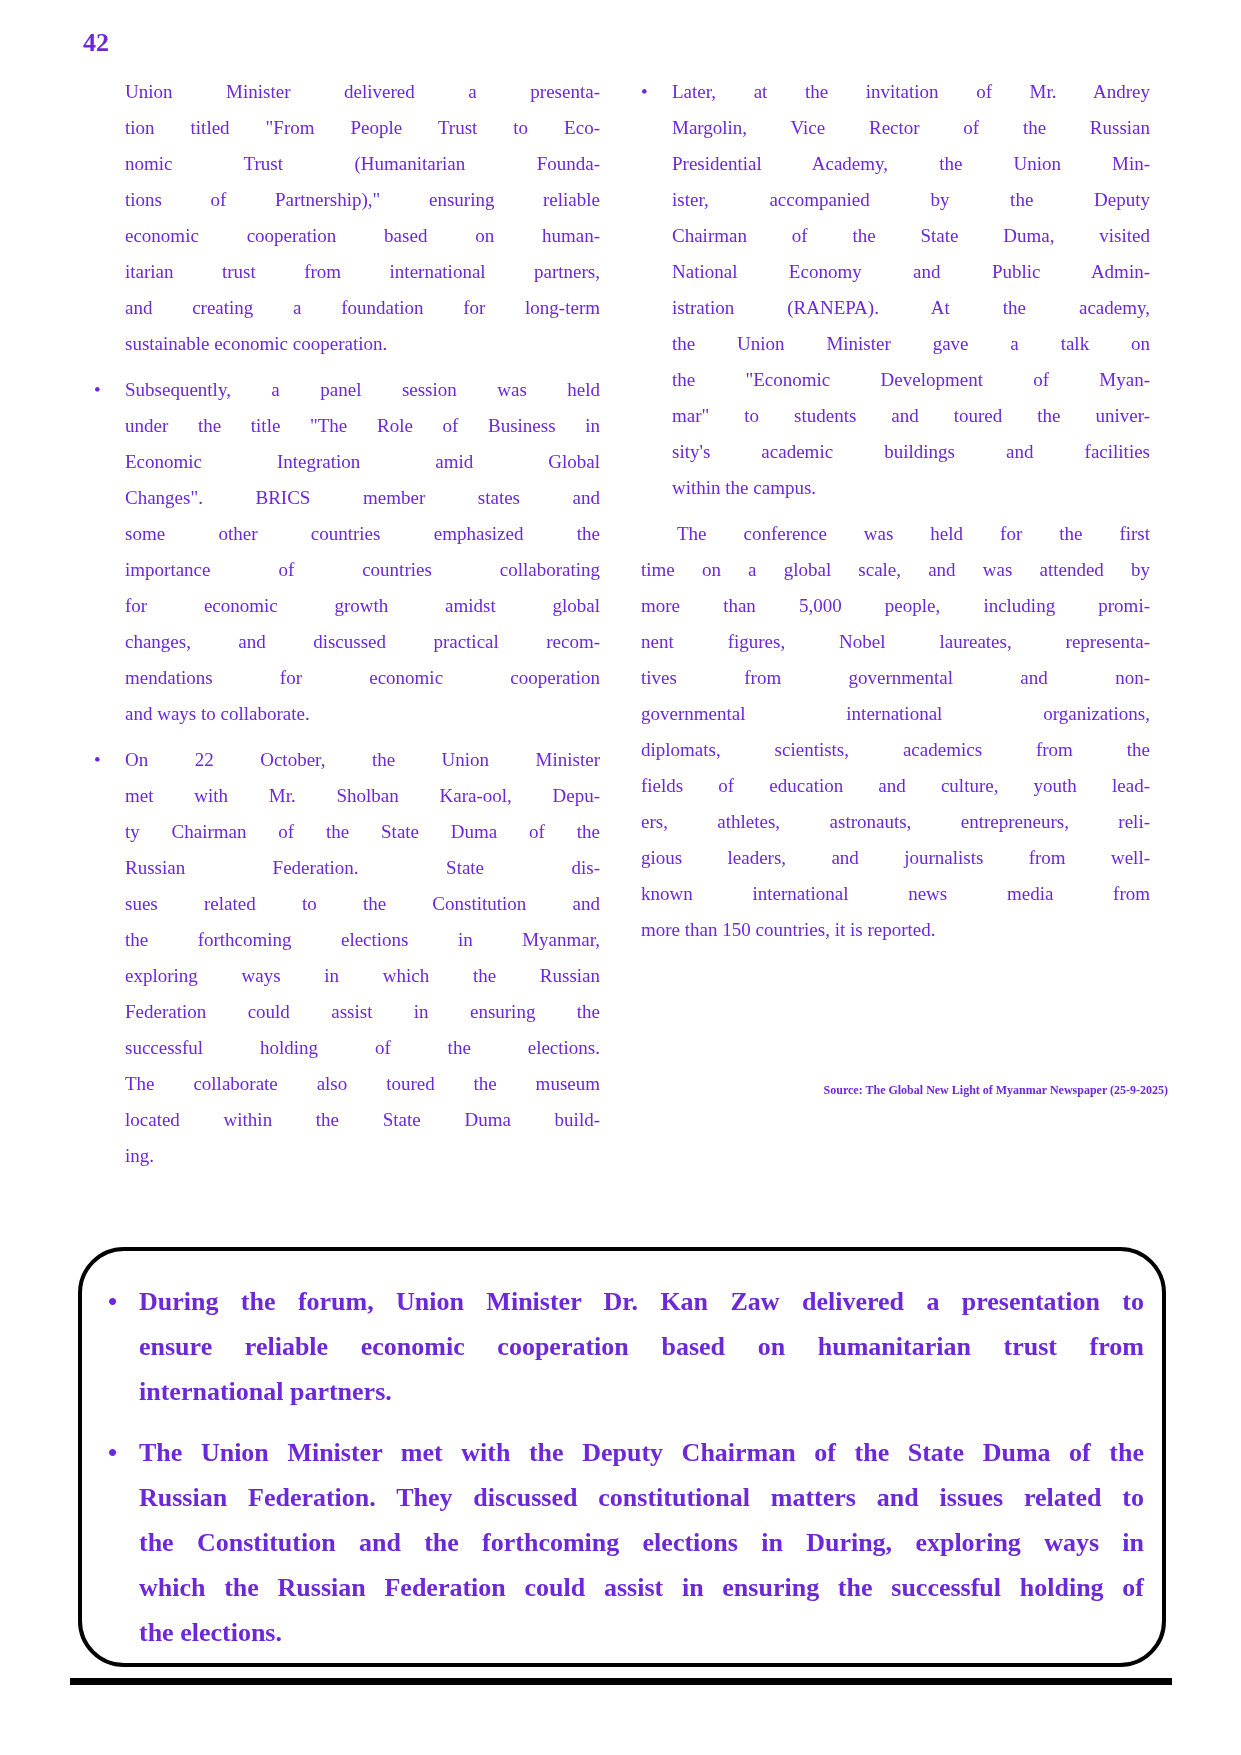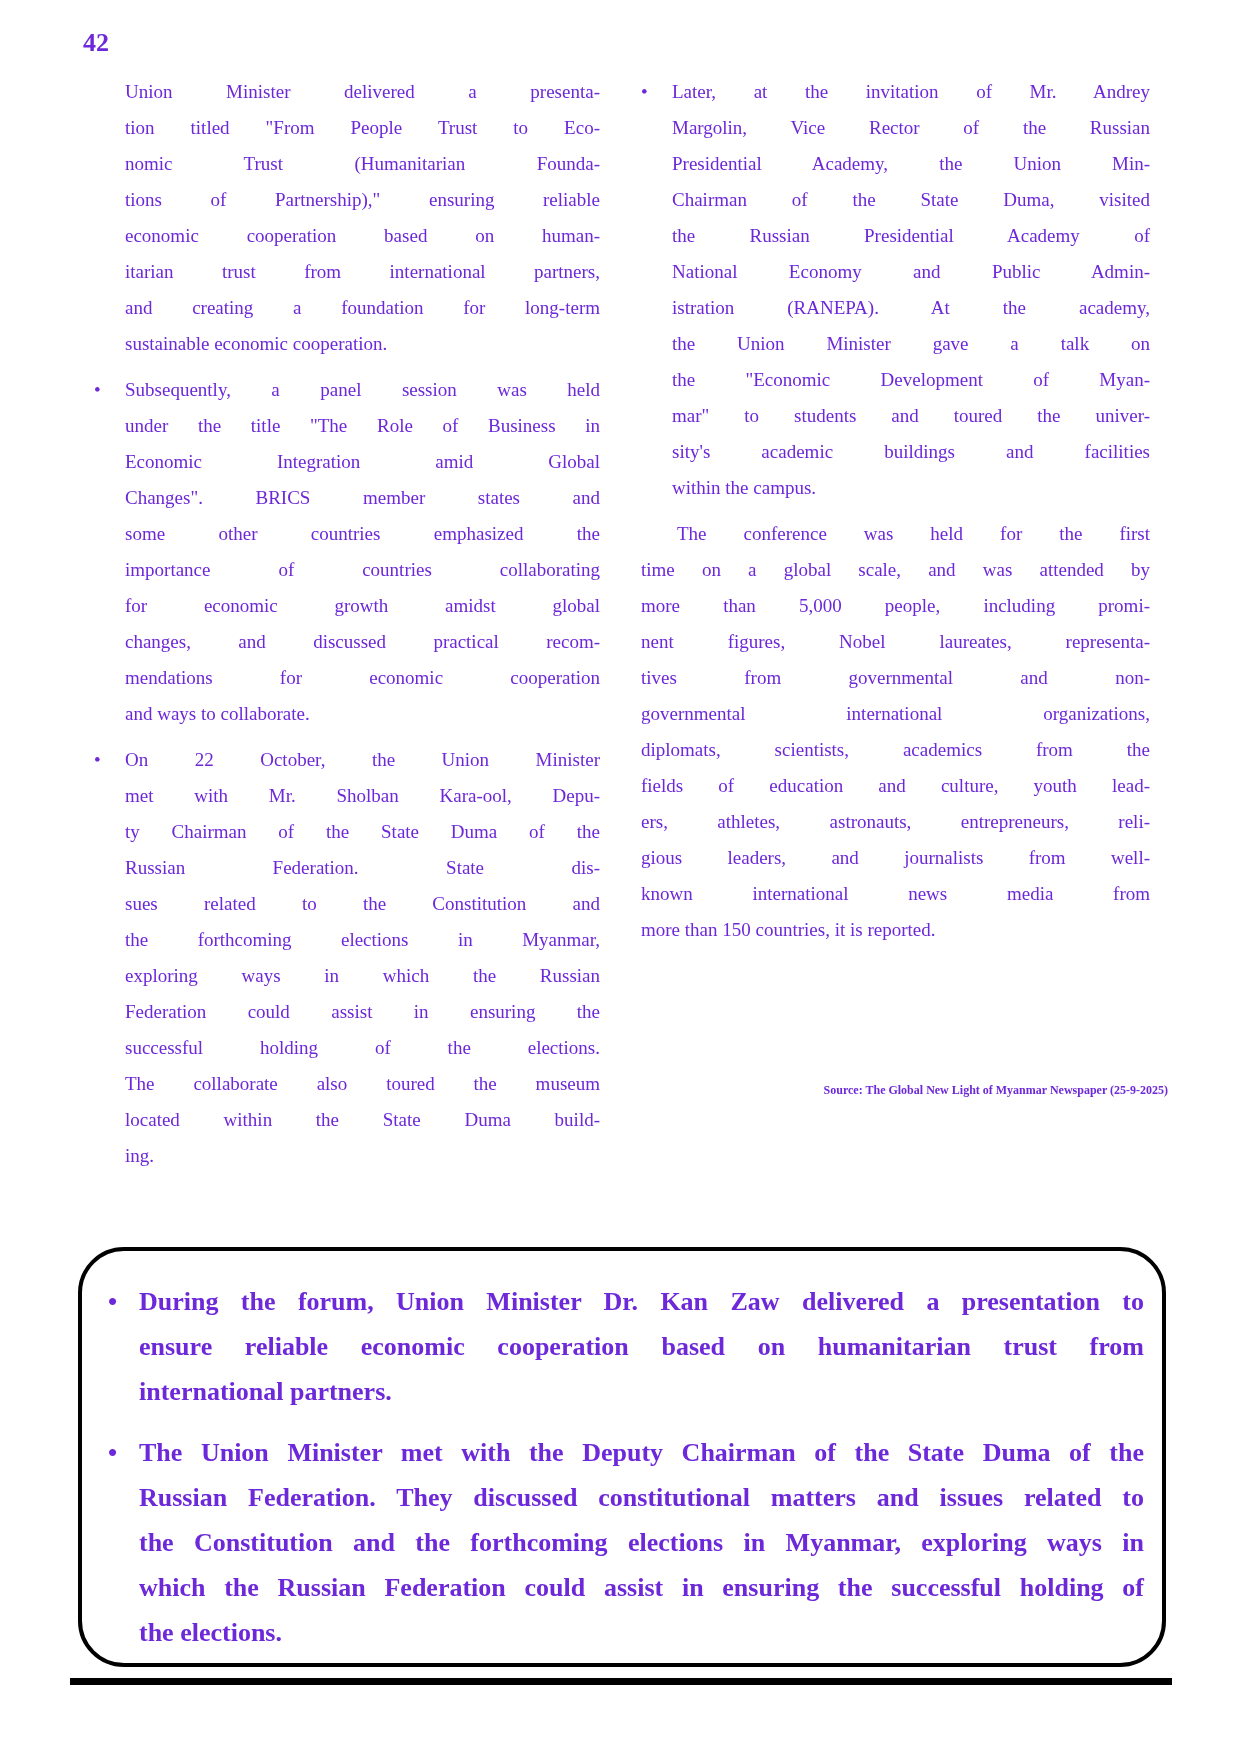"ister, accompanied by the Deputy" div.line { html: none -> <div>ister, accompanied by the Deputy</div> }
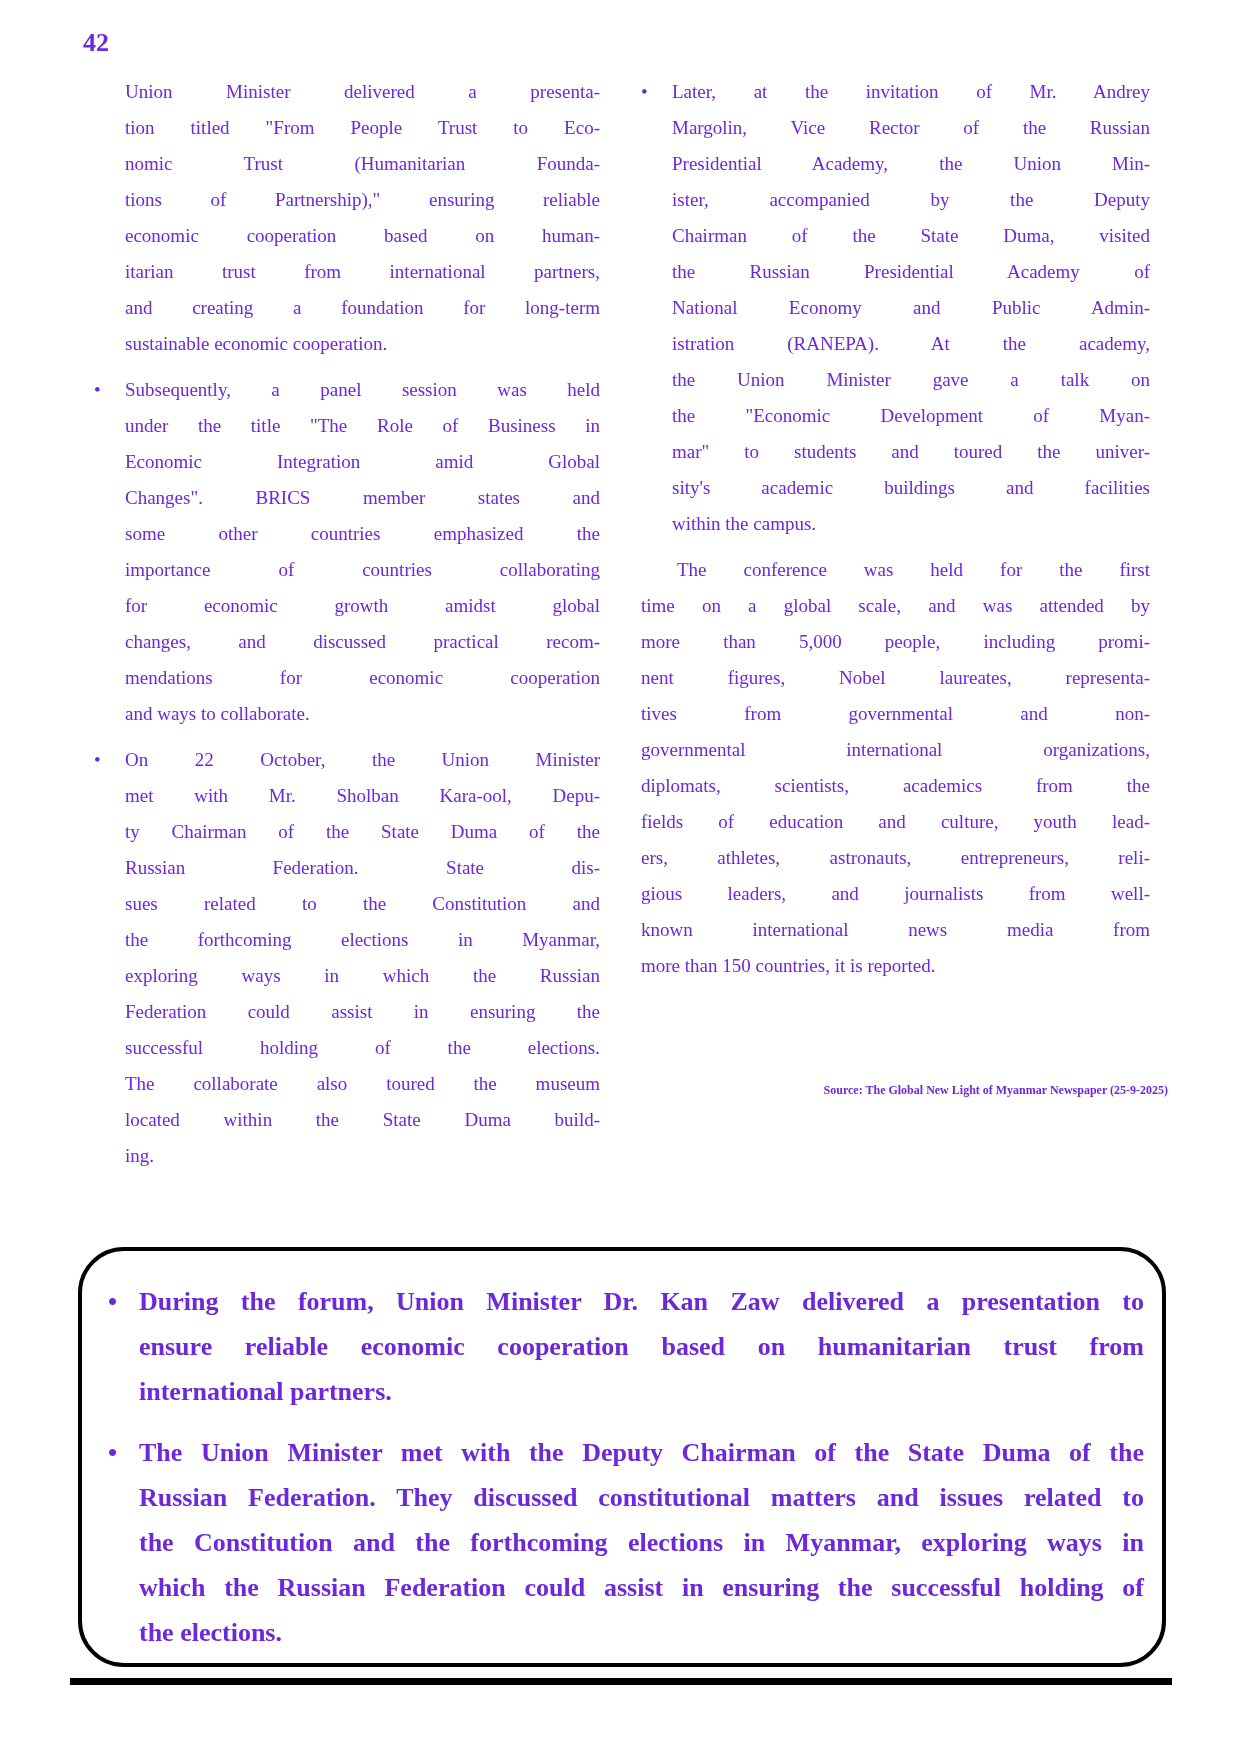"the Russian Presidential Academy of" div.line { html: <div>the Russian Presidential Academy of</div> -> none }
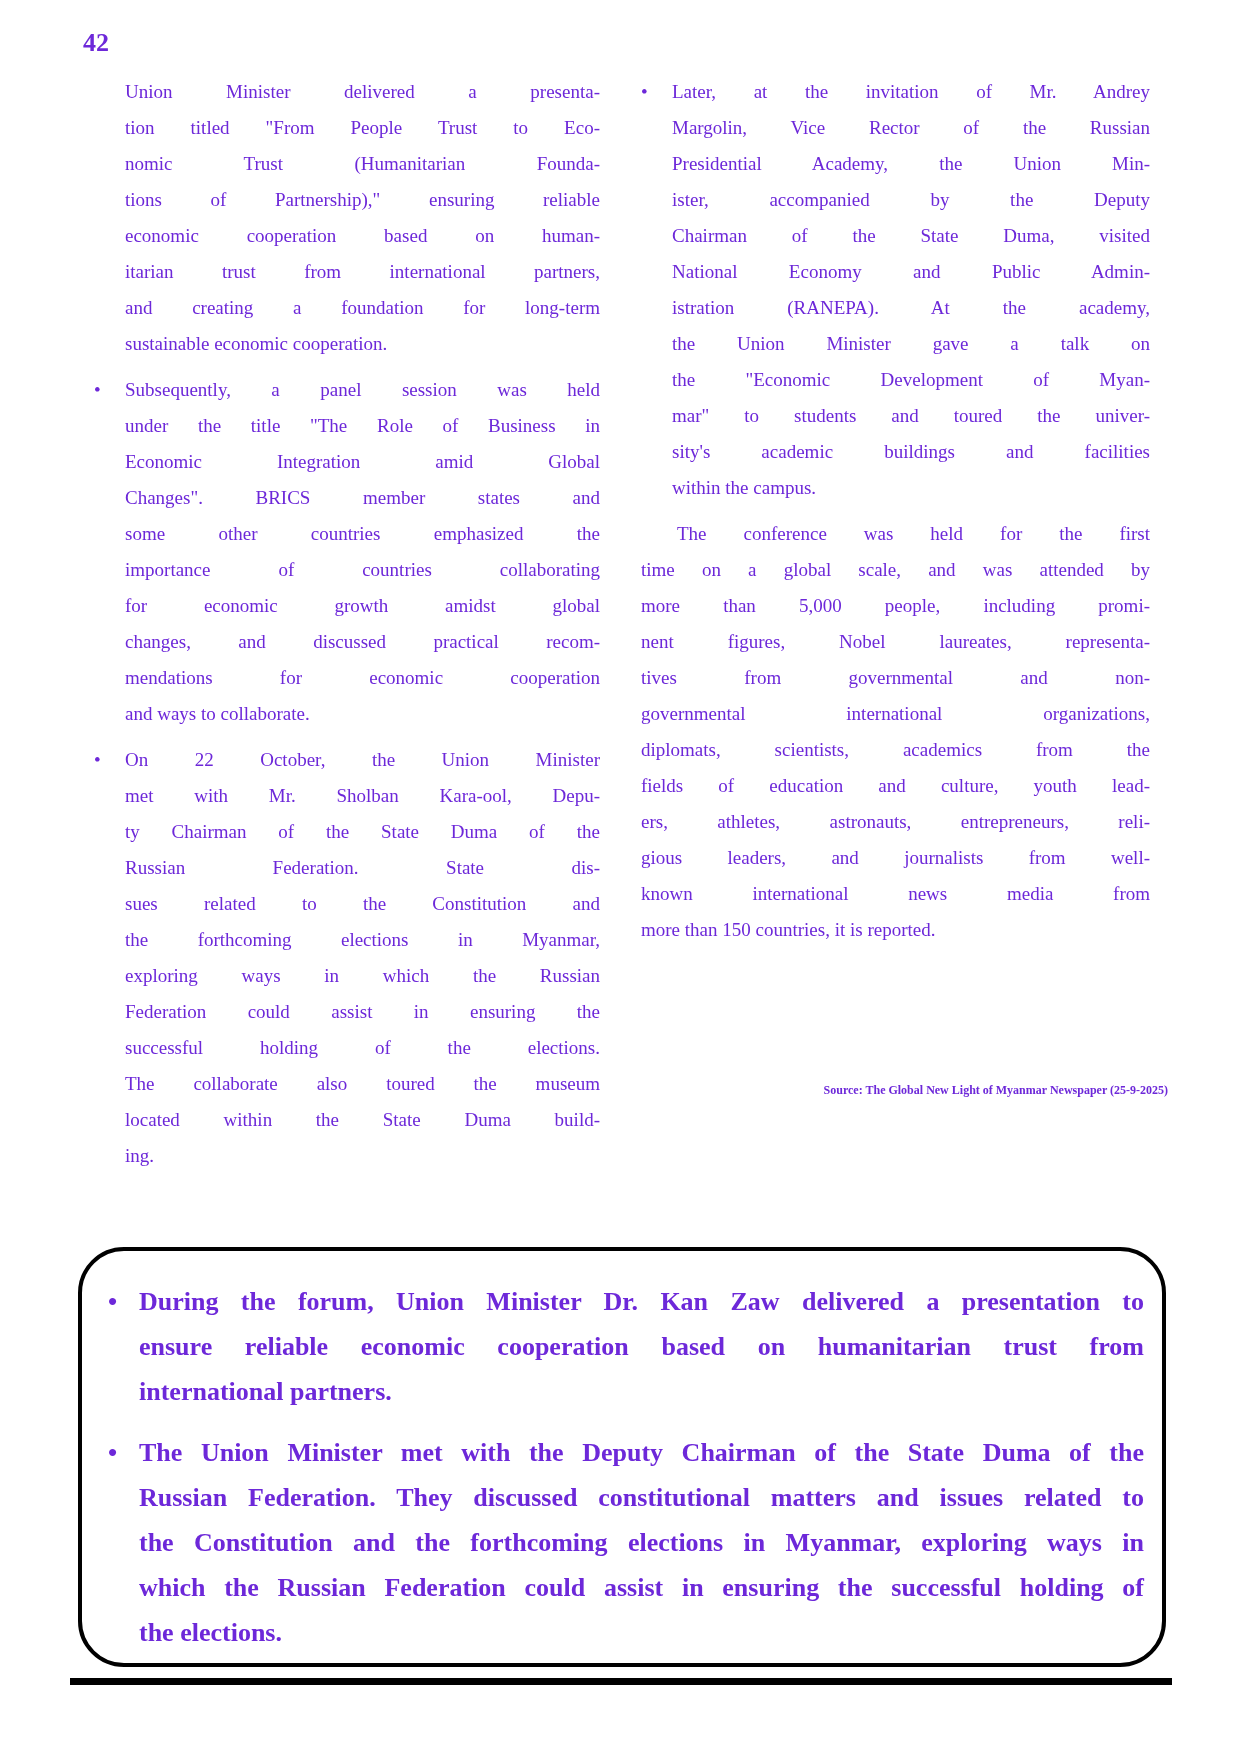"the Constitution and the forthcoming" div.line { text: Myanmar -> During }
